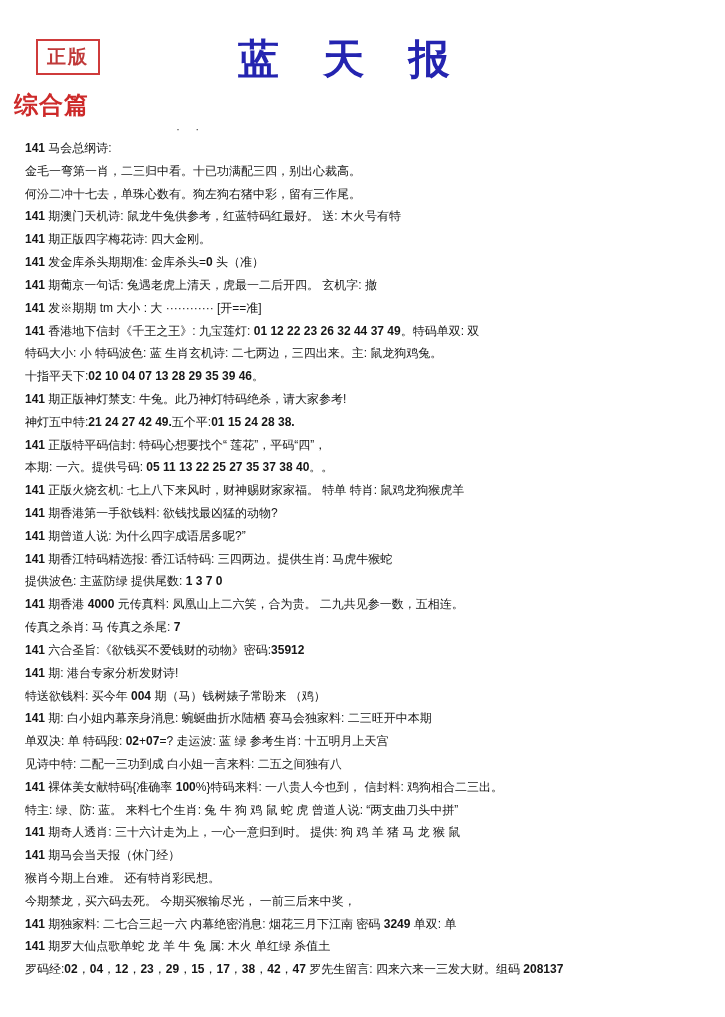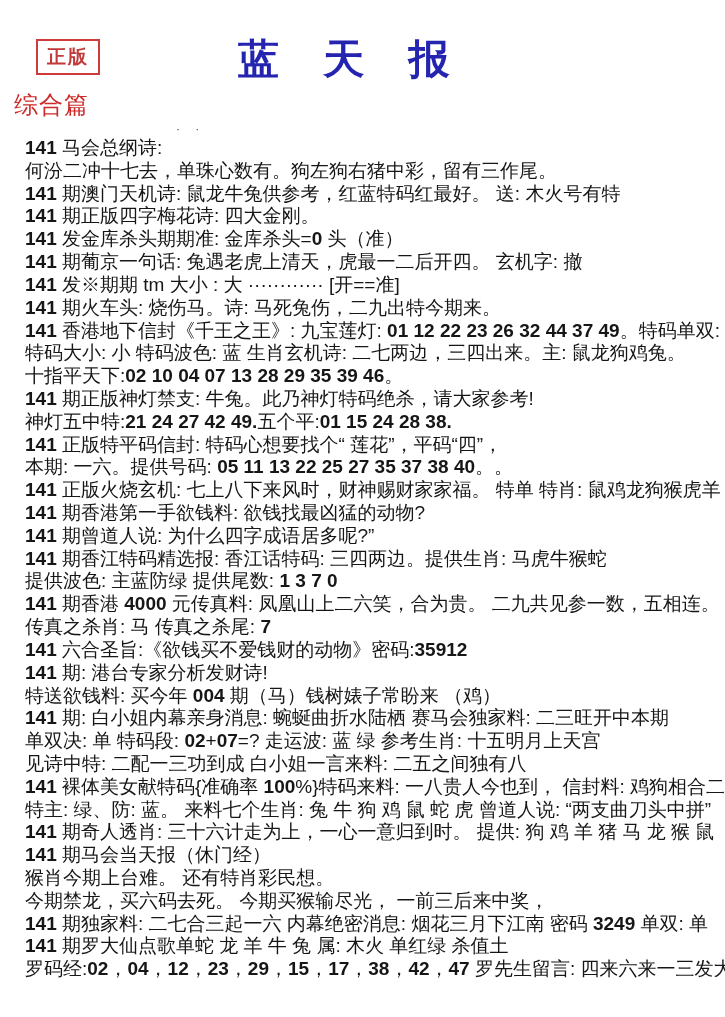"综合篇" .section { font-weight: normal -> bold }
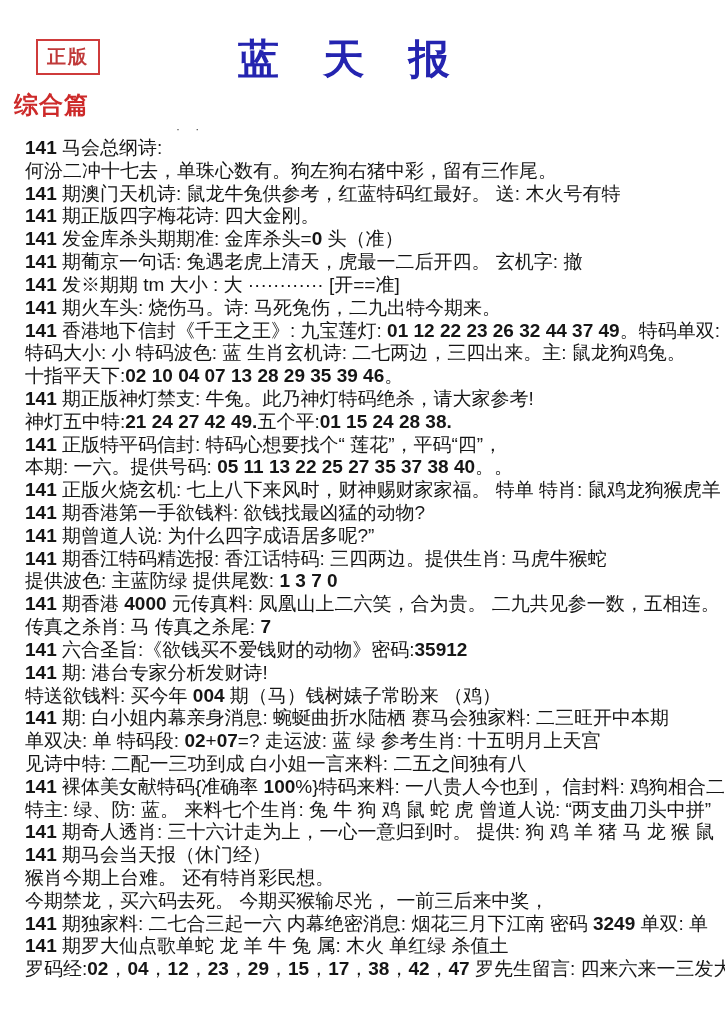"141 马会总纲诗:" .line { font-size: 19px -> 12px }
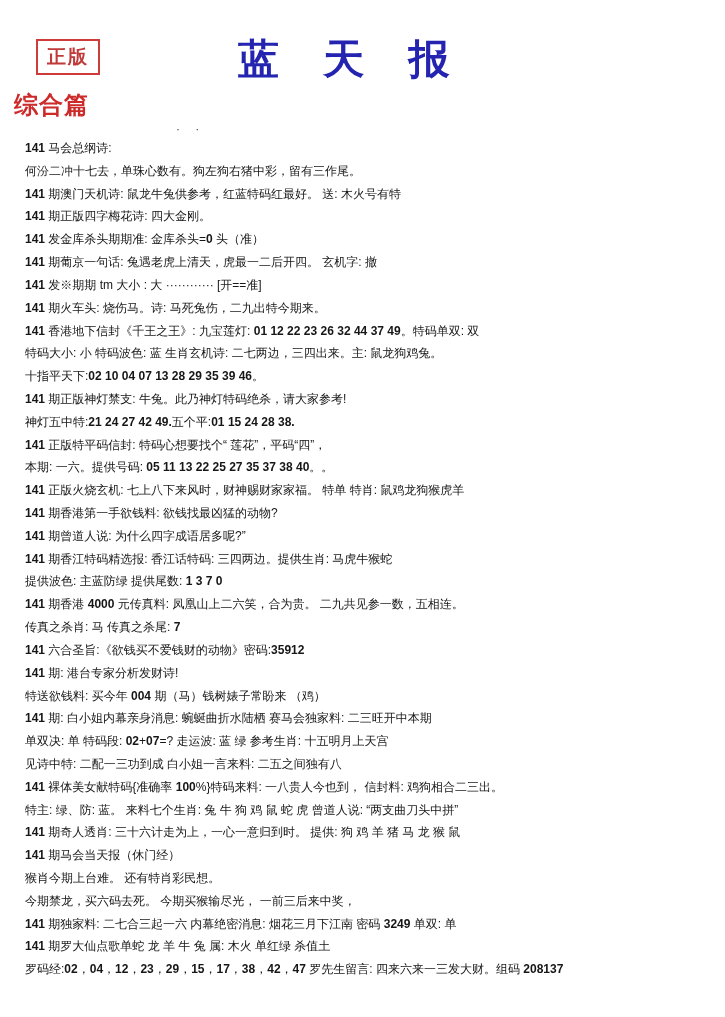"金毛一弯第一肖，二三归中看。十已功满配三四，别出心裁高。" div.line { html: none -> <div>金毛一弯第一肖，二三归中看。十已功满配三四，别出心裁高。</div> }
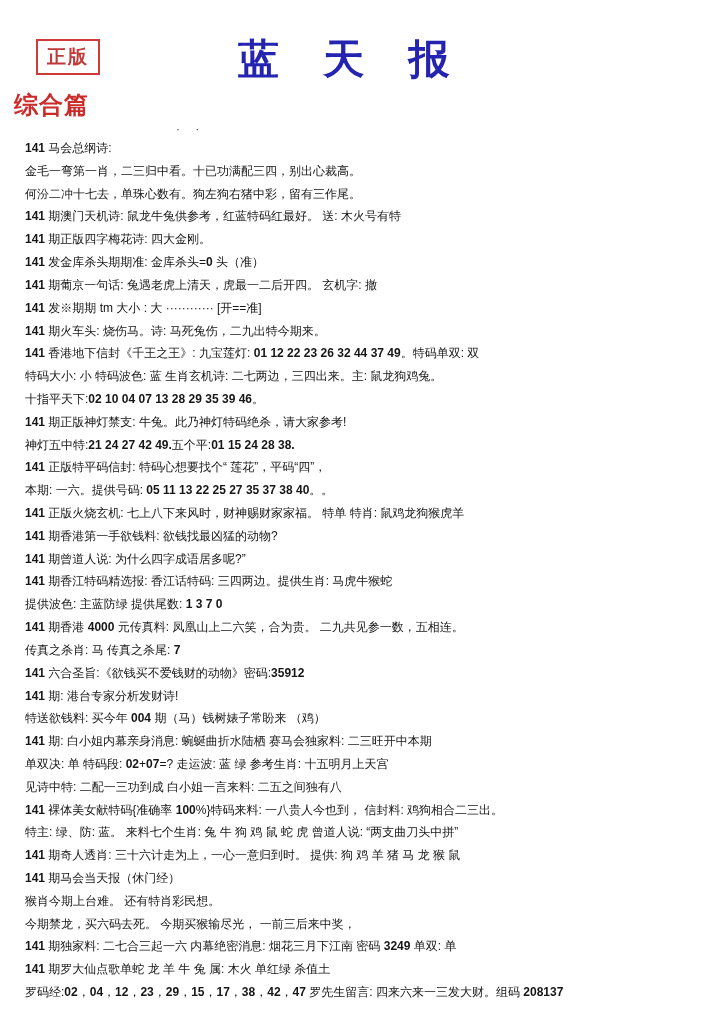"141 期火车头: 烧伤马。诗: 马死兔伤，二九出特今期来。" div.line { html: <div><b>141</b> 期火车头: 烧伤马。诗: 马死兔伤，二九出特今期来。</div> -> none }
